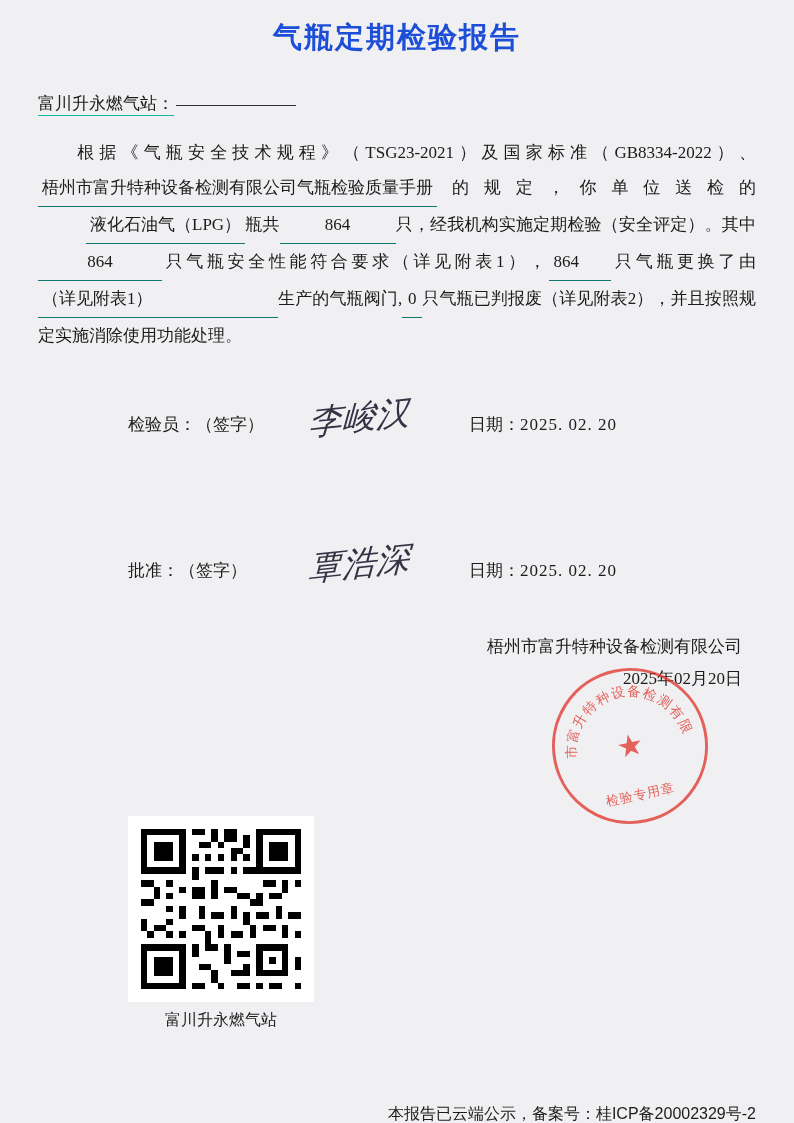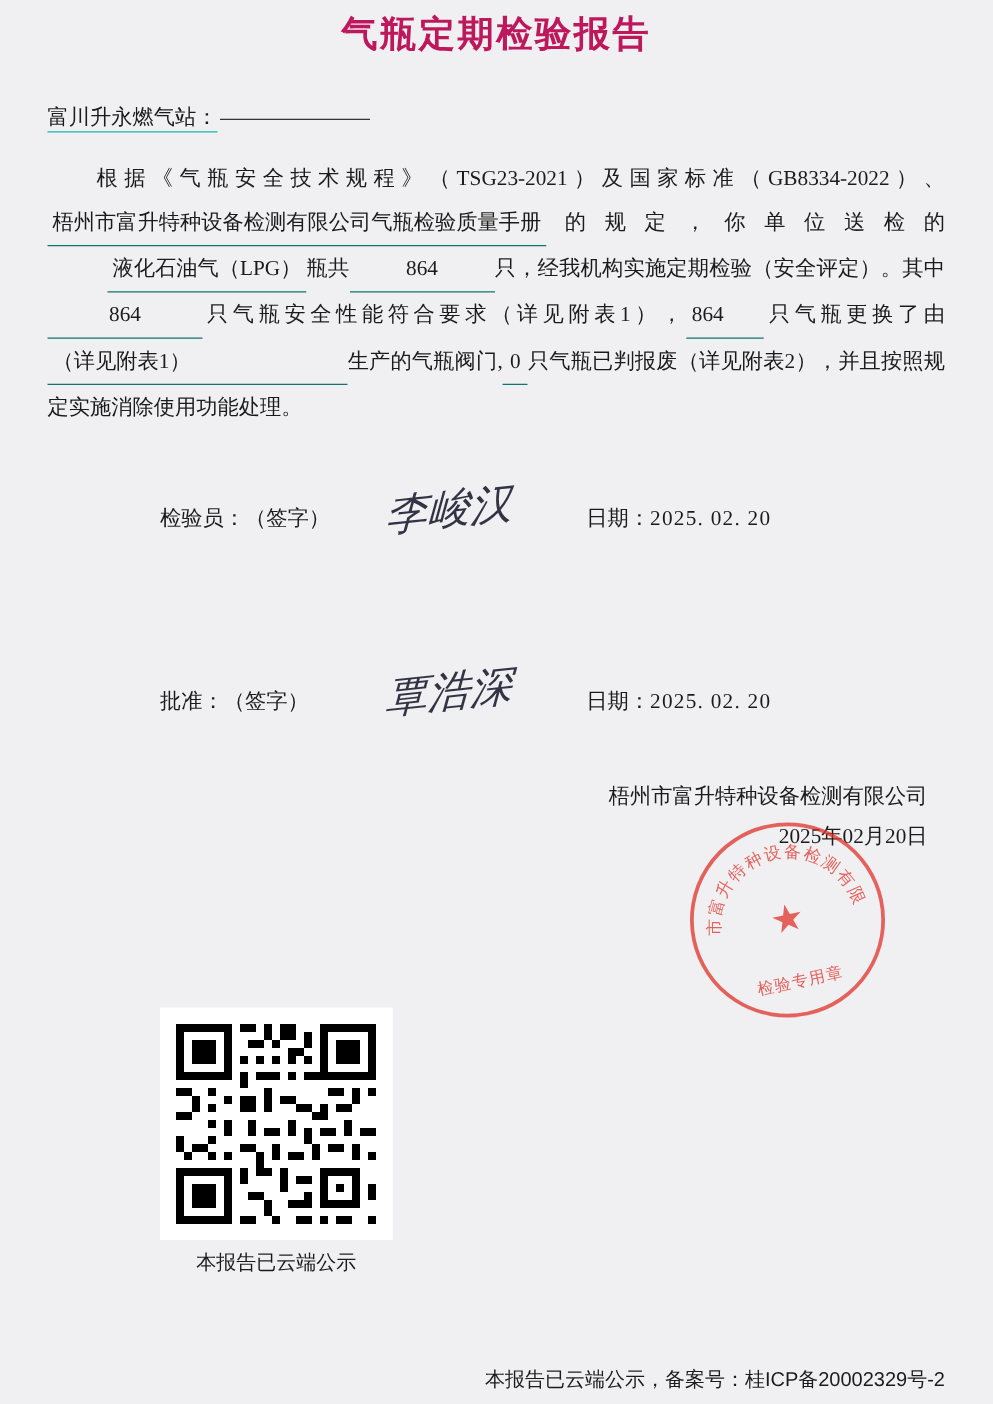"气瓶定期检验报告" .doc-title { color: #be185d -> #1d4ed8; margin: 8px 0 0 0 -> 18px 0 0 0 }
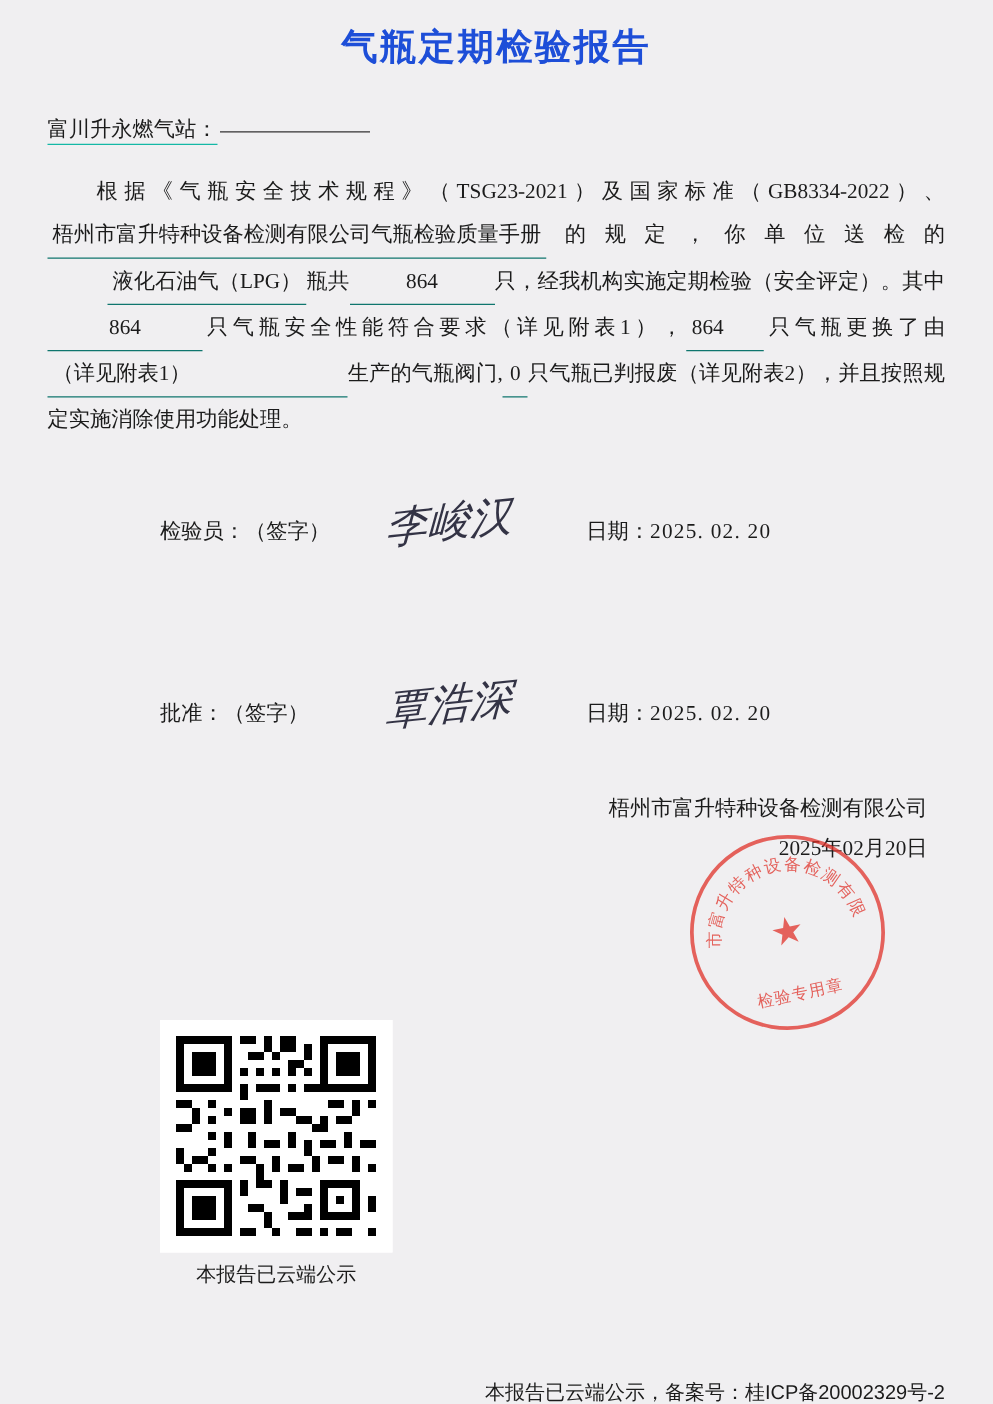"本报告已云端公示" div.qr-caption { text: 本报告已云端公示 -> 富川升永燃气站 }
